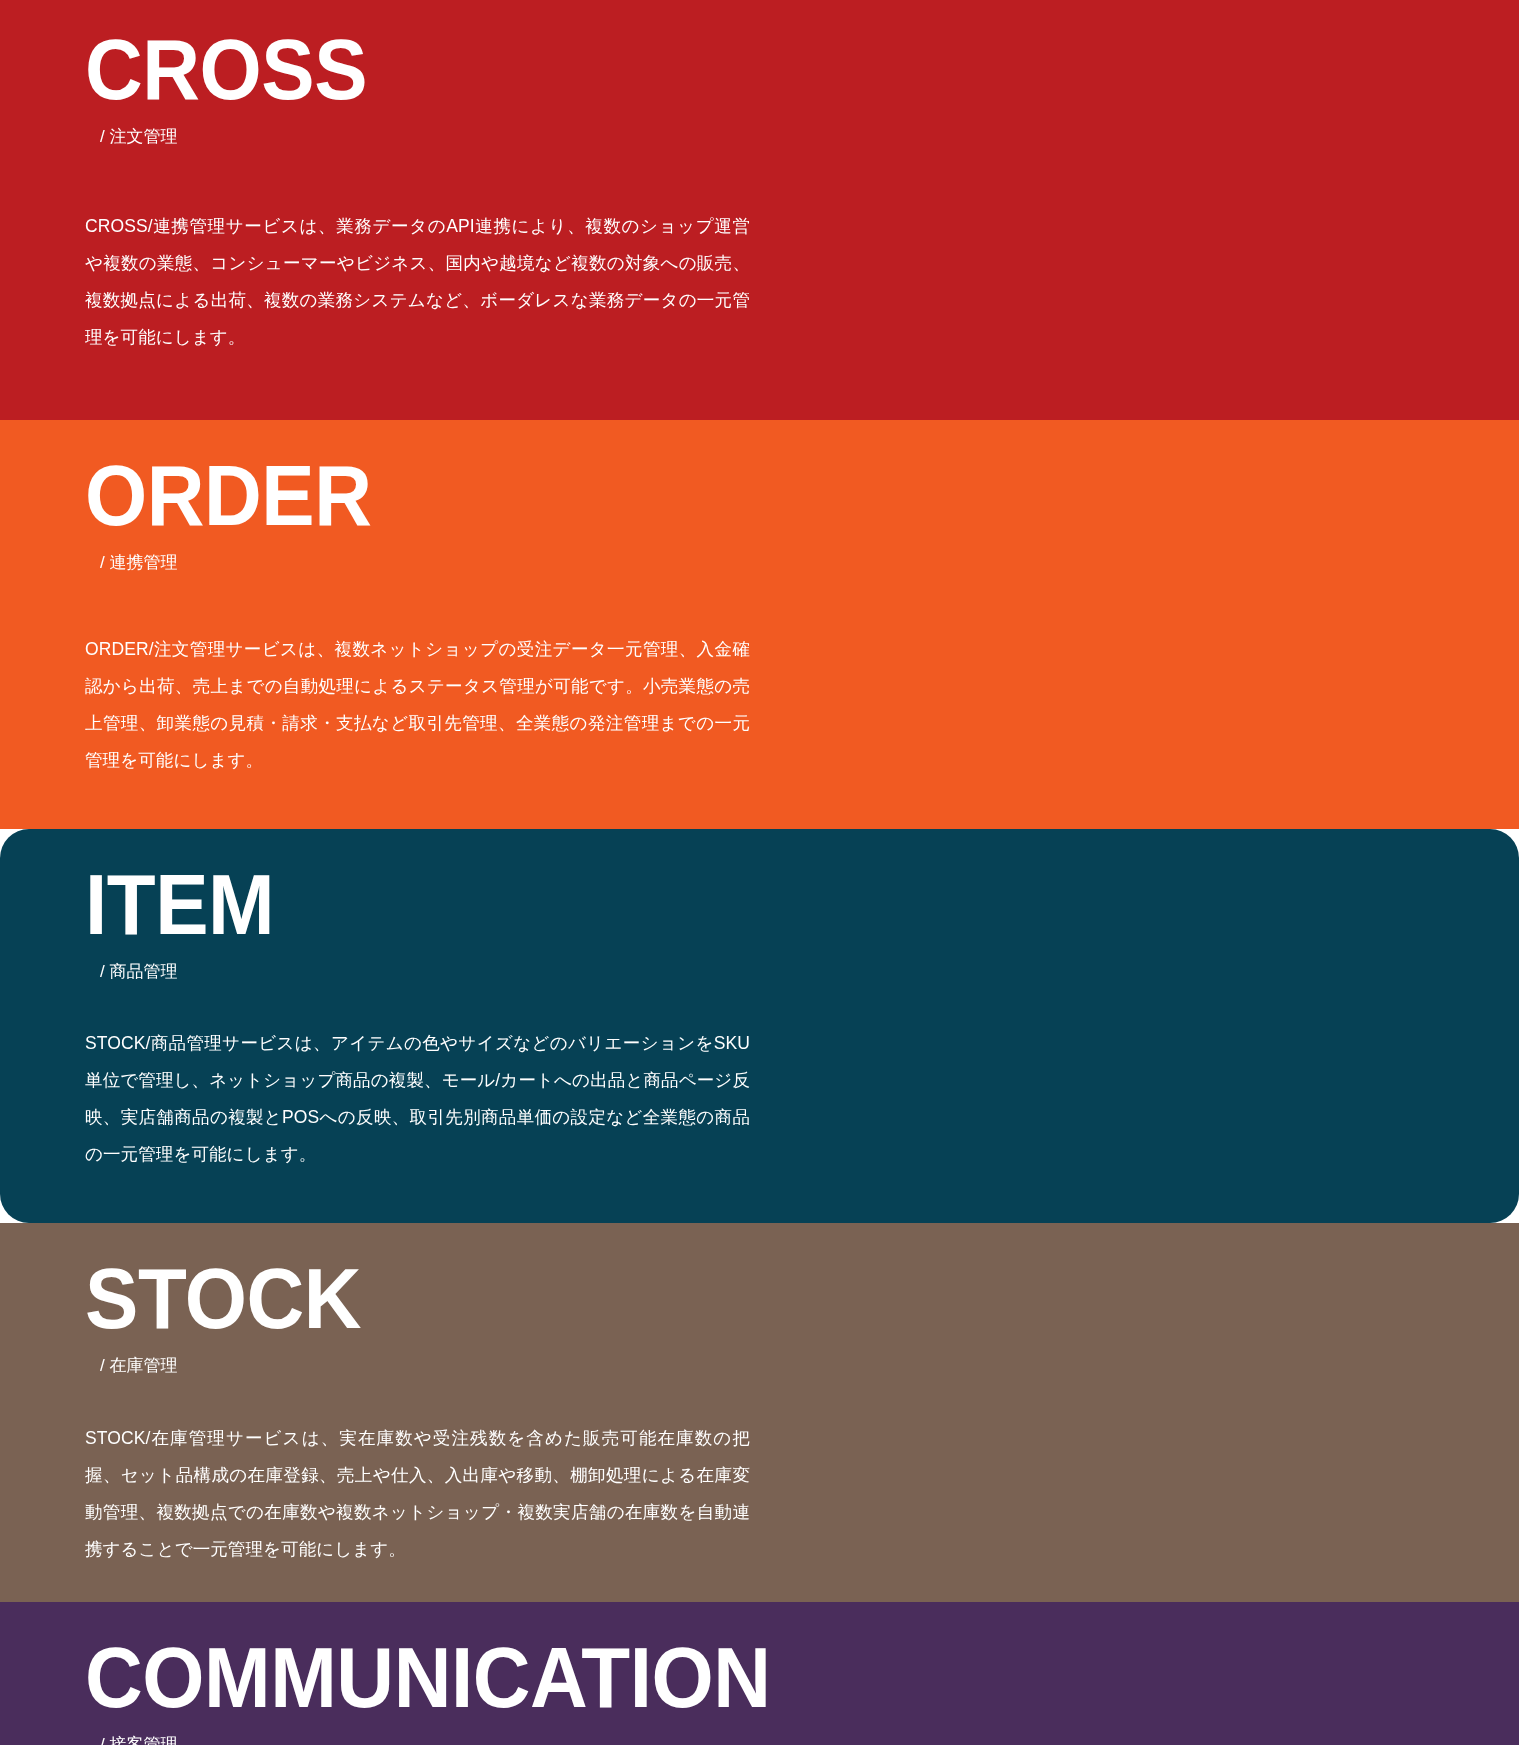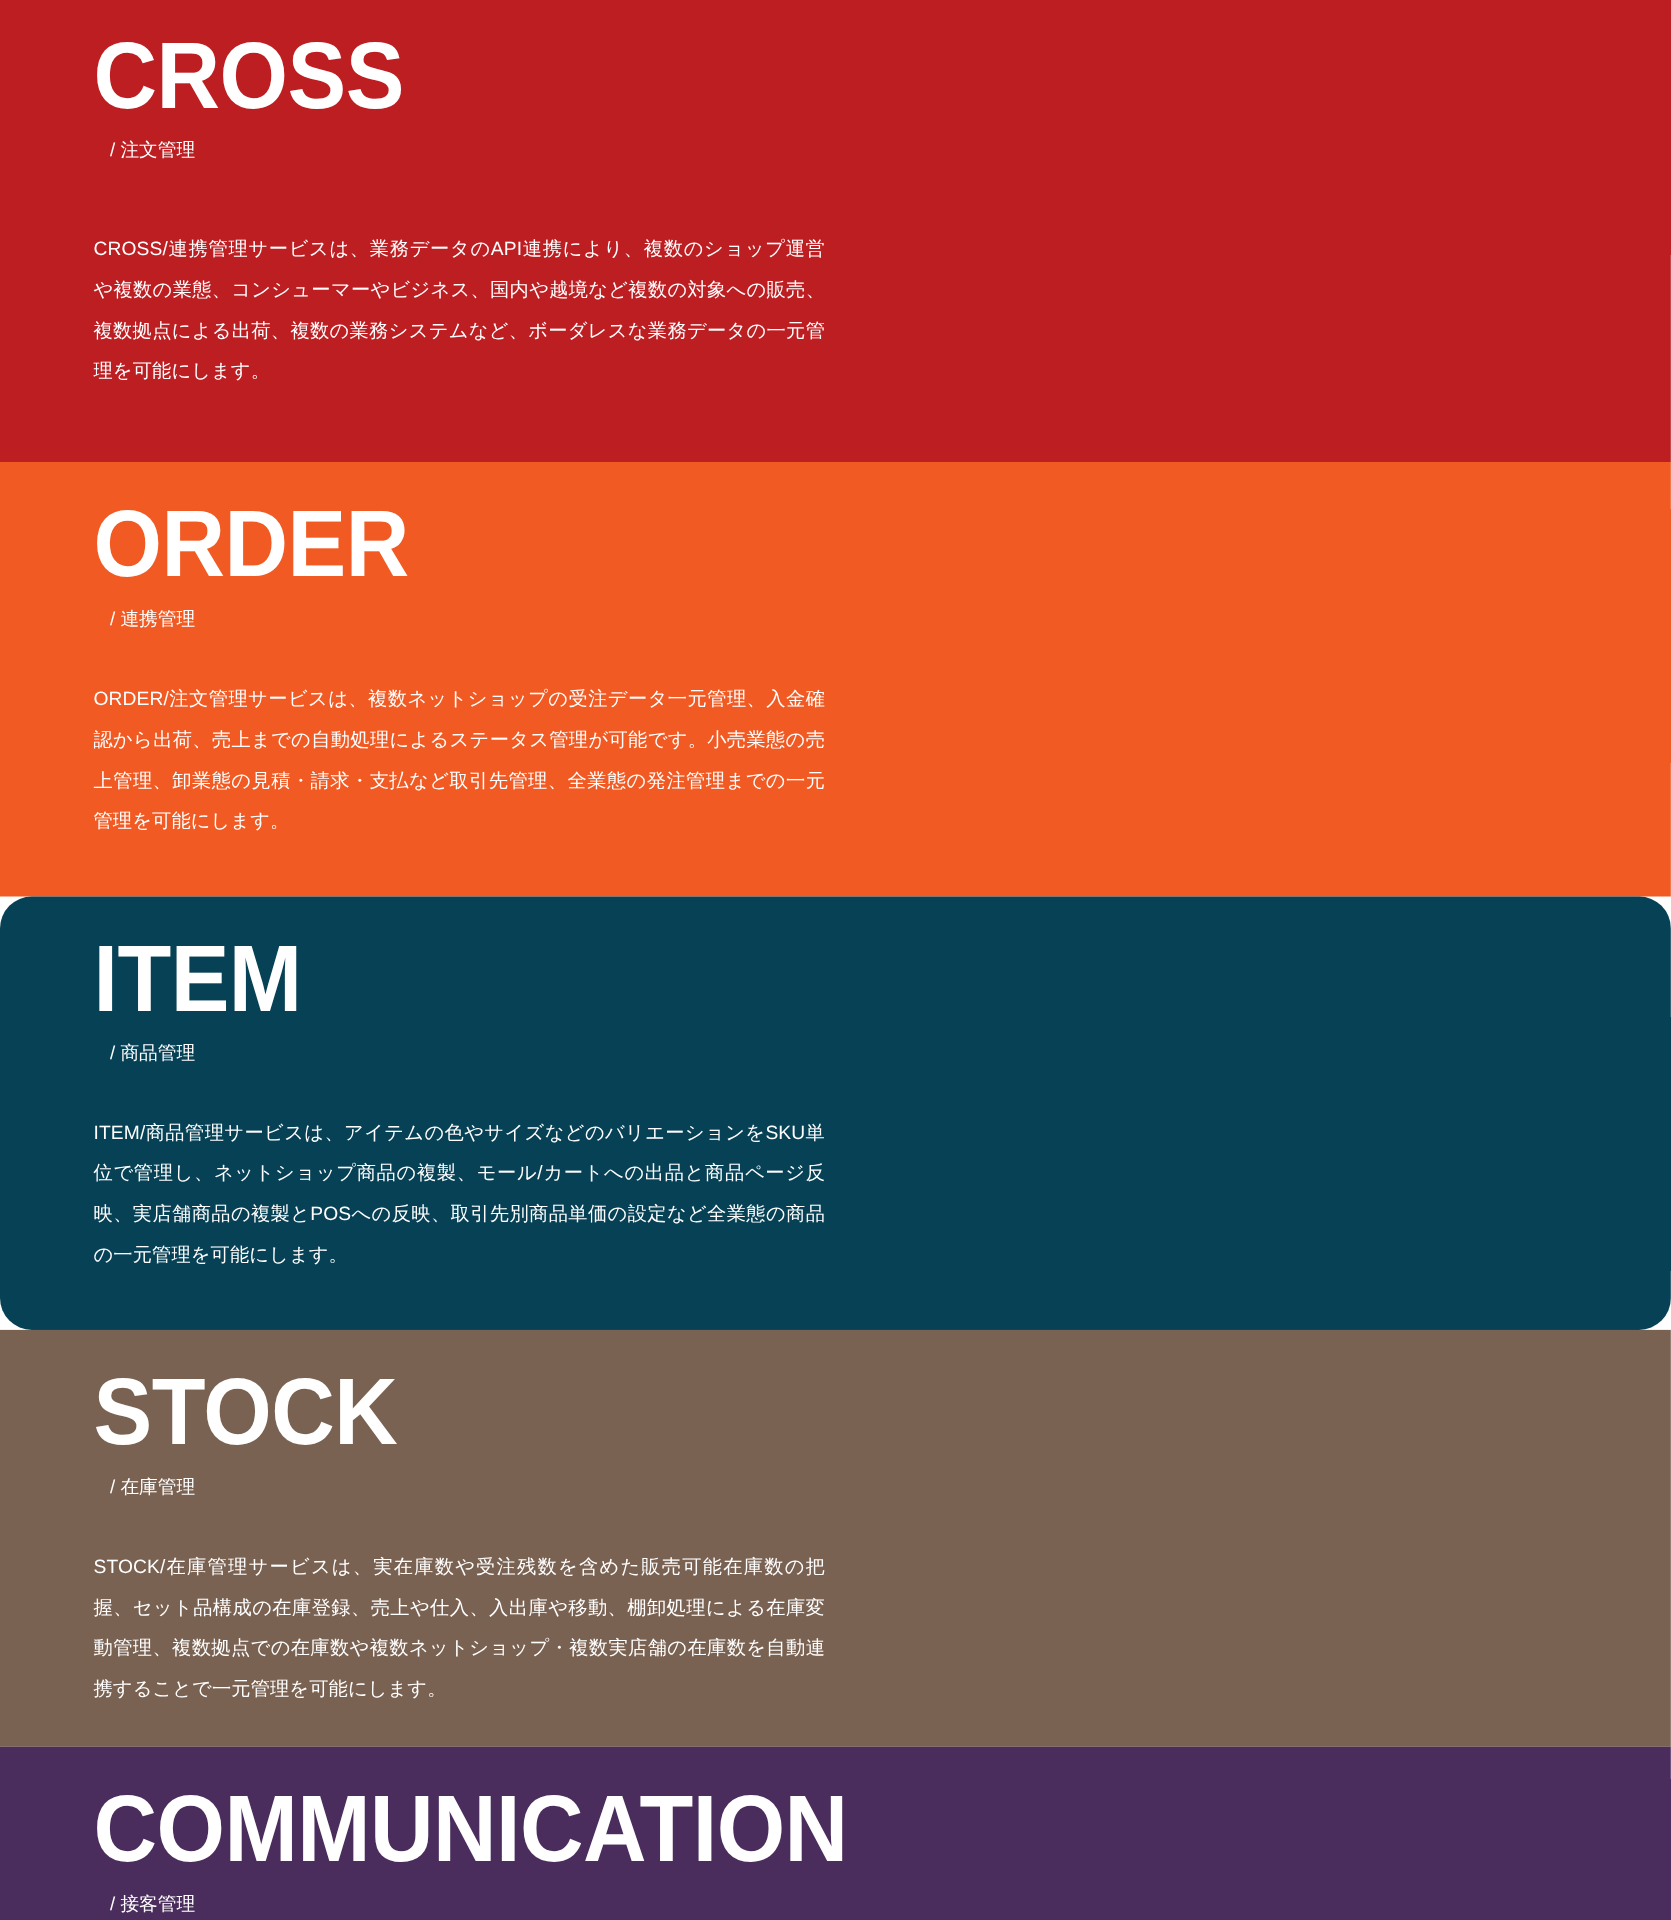"ORDER/注文管理サービスは、複数ネットショップの受注データ一元管理、入金確認" .band-order .section-desc { margin-top: 42px -> 56px }
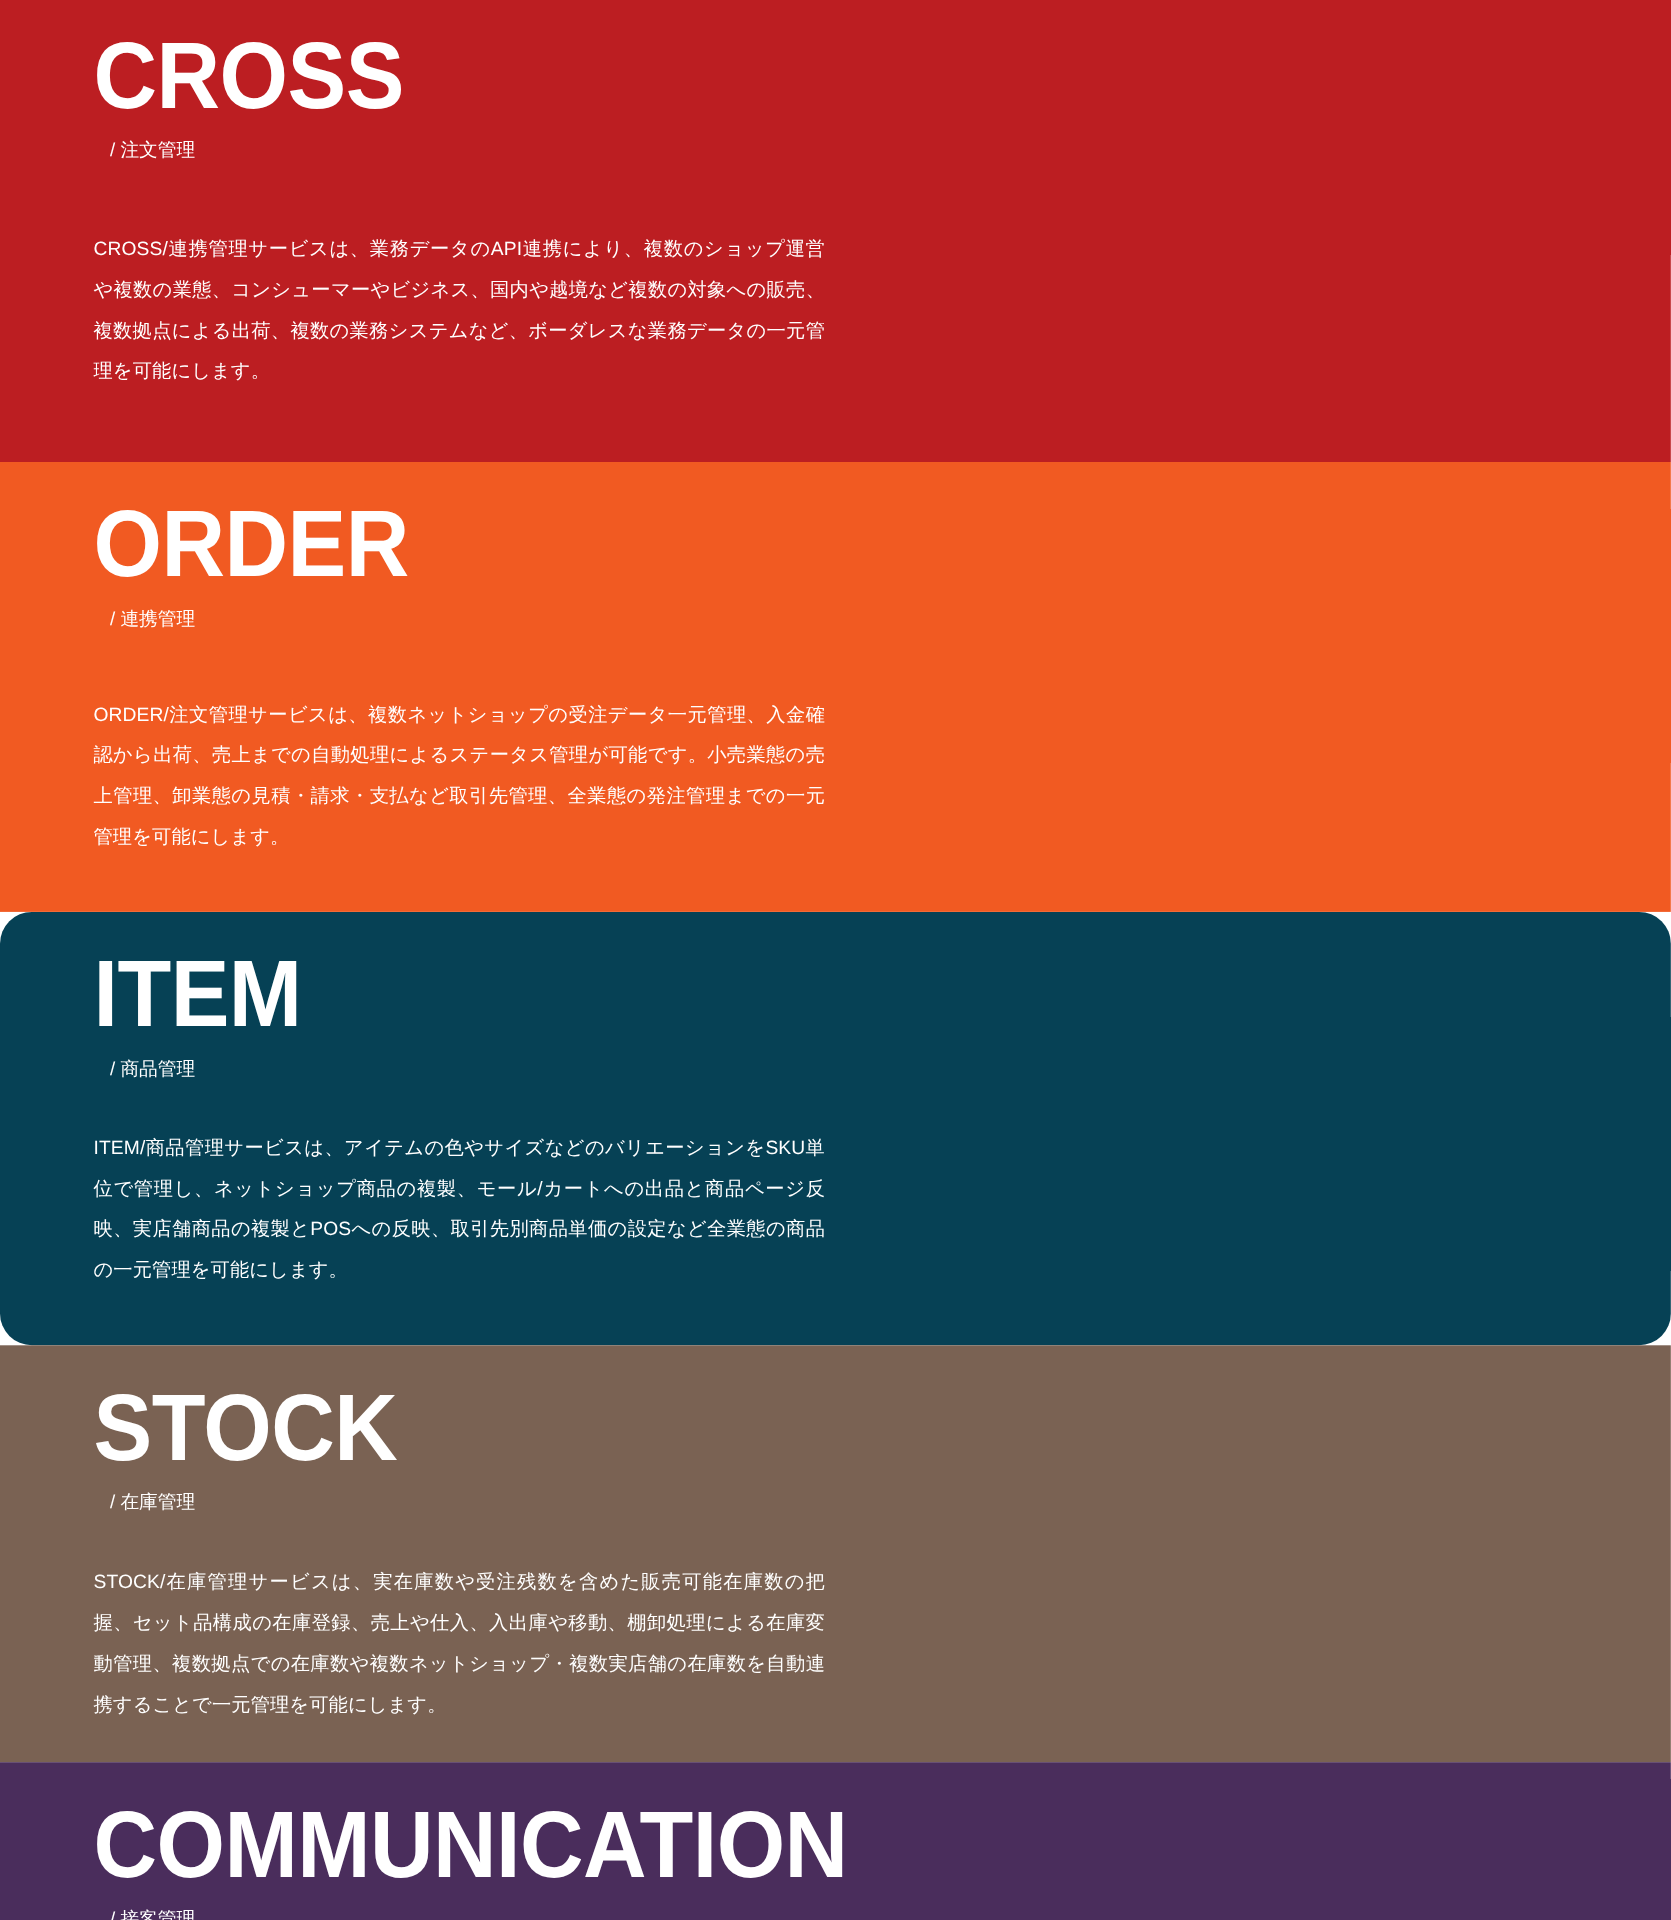"ITEM/商品管理サービスは、アイテムの色やサイズなどのバリエーションをSKU単" p.section-desc { text: ITEM/ -> STOCK/ }
